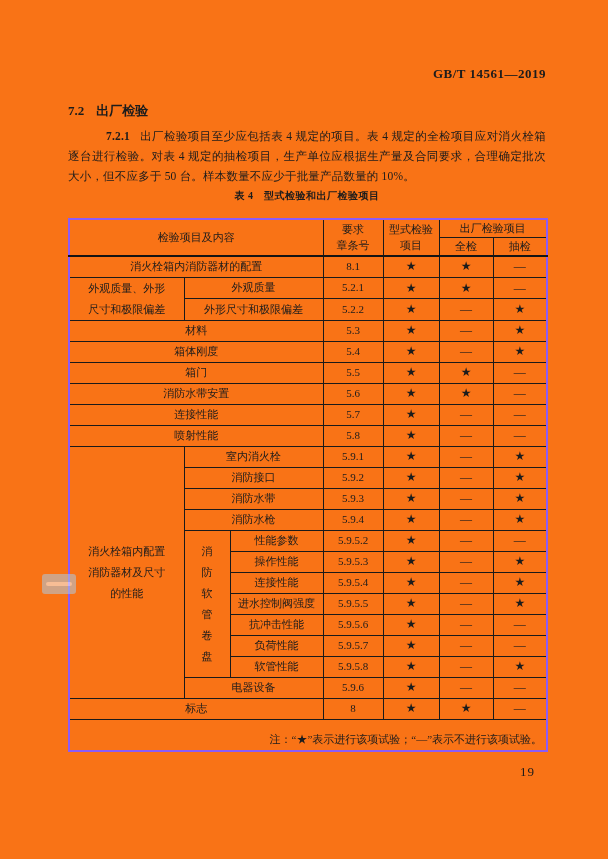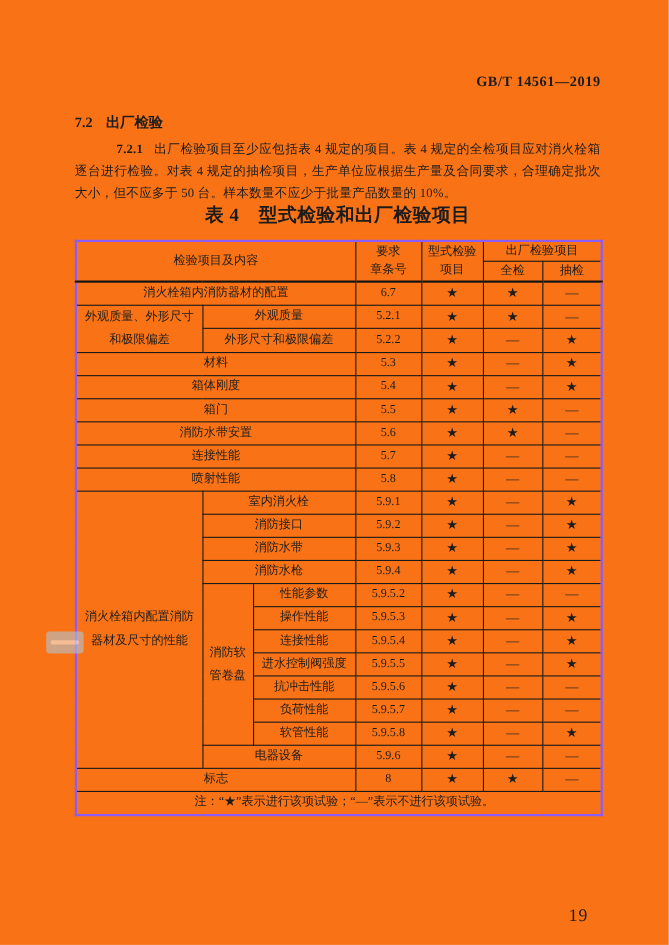"表 4 型式检验和出厂检验项目" .tbl-caption { font-size: 17px -> 10px }
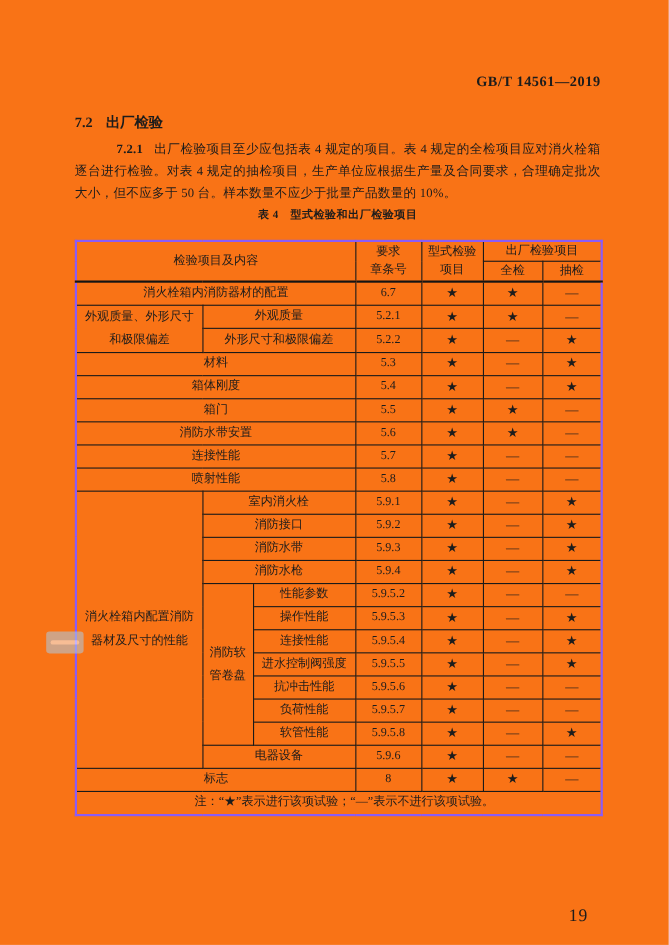"6.7" td { text: 6.7 -> 8.1 }
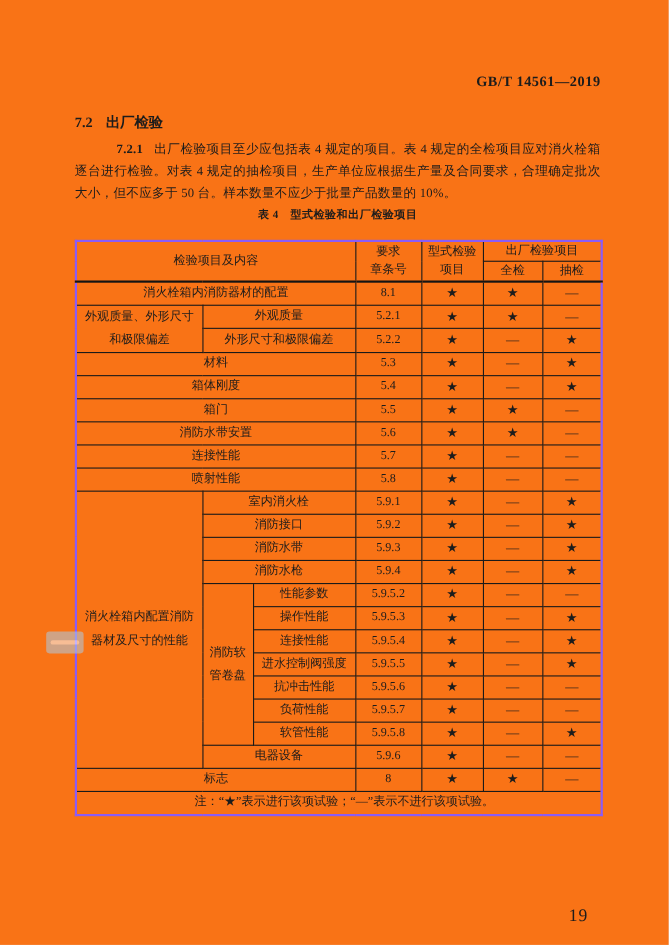"外观质量、外形尺寸和极限偏差" table.insp td.groupcell { padding: 0 5px -> 0 16px }
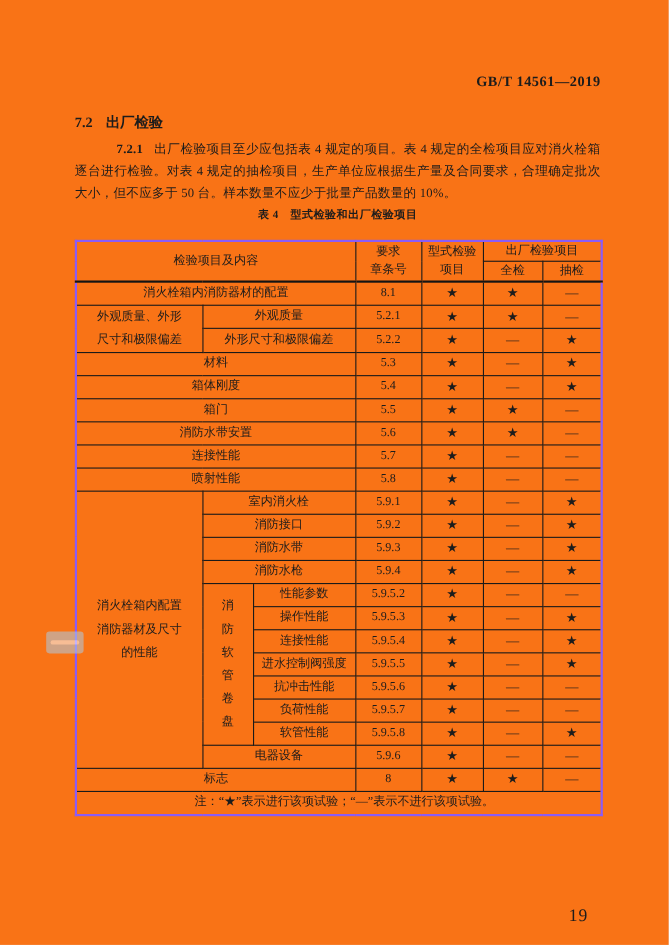"注：“★”表示进行该项试验；“—”表示不进行该项试验。" table.insp td.note-cell { padding: 2px 4px 2px 14px -> 12px 4px 2px 14px; text-align: center -> right }
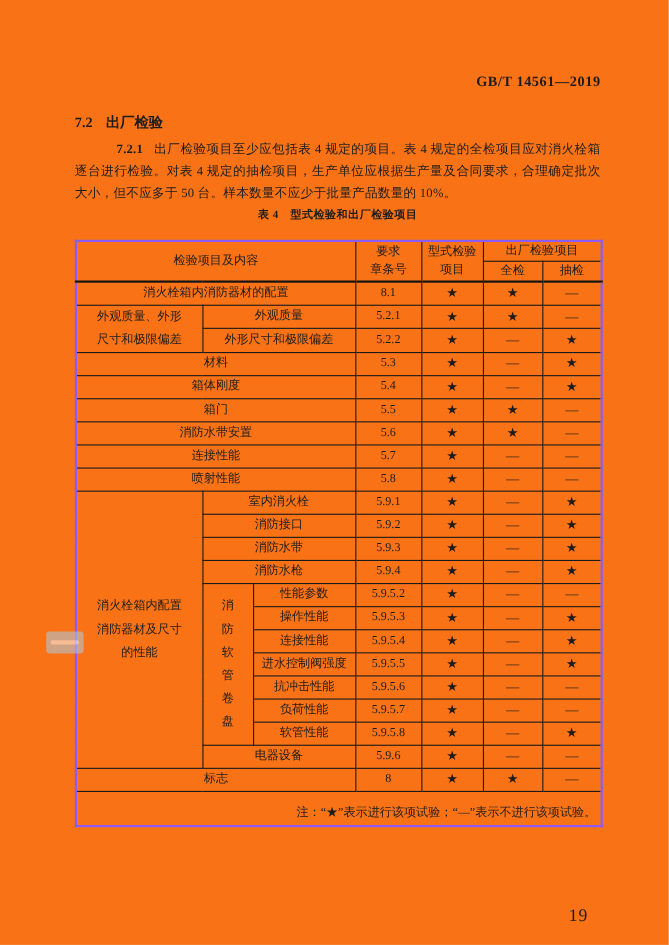"19" .page-num { font-size: 16px -> 13px; top: 824px -> 764px }
